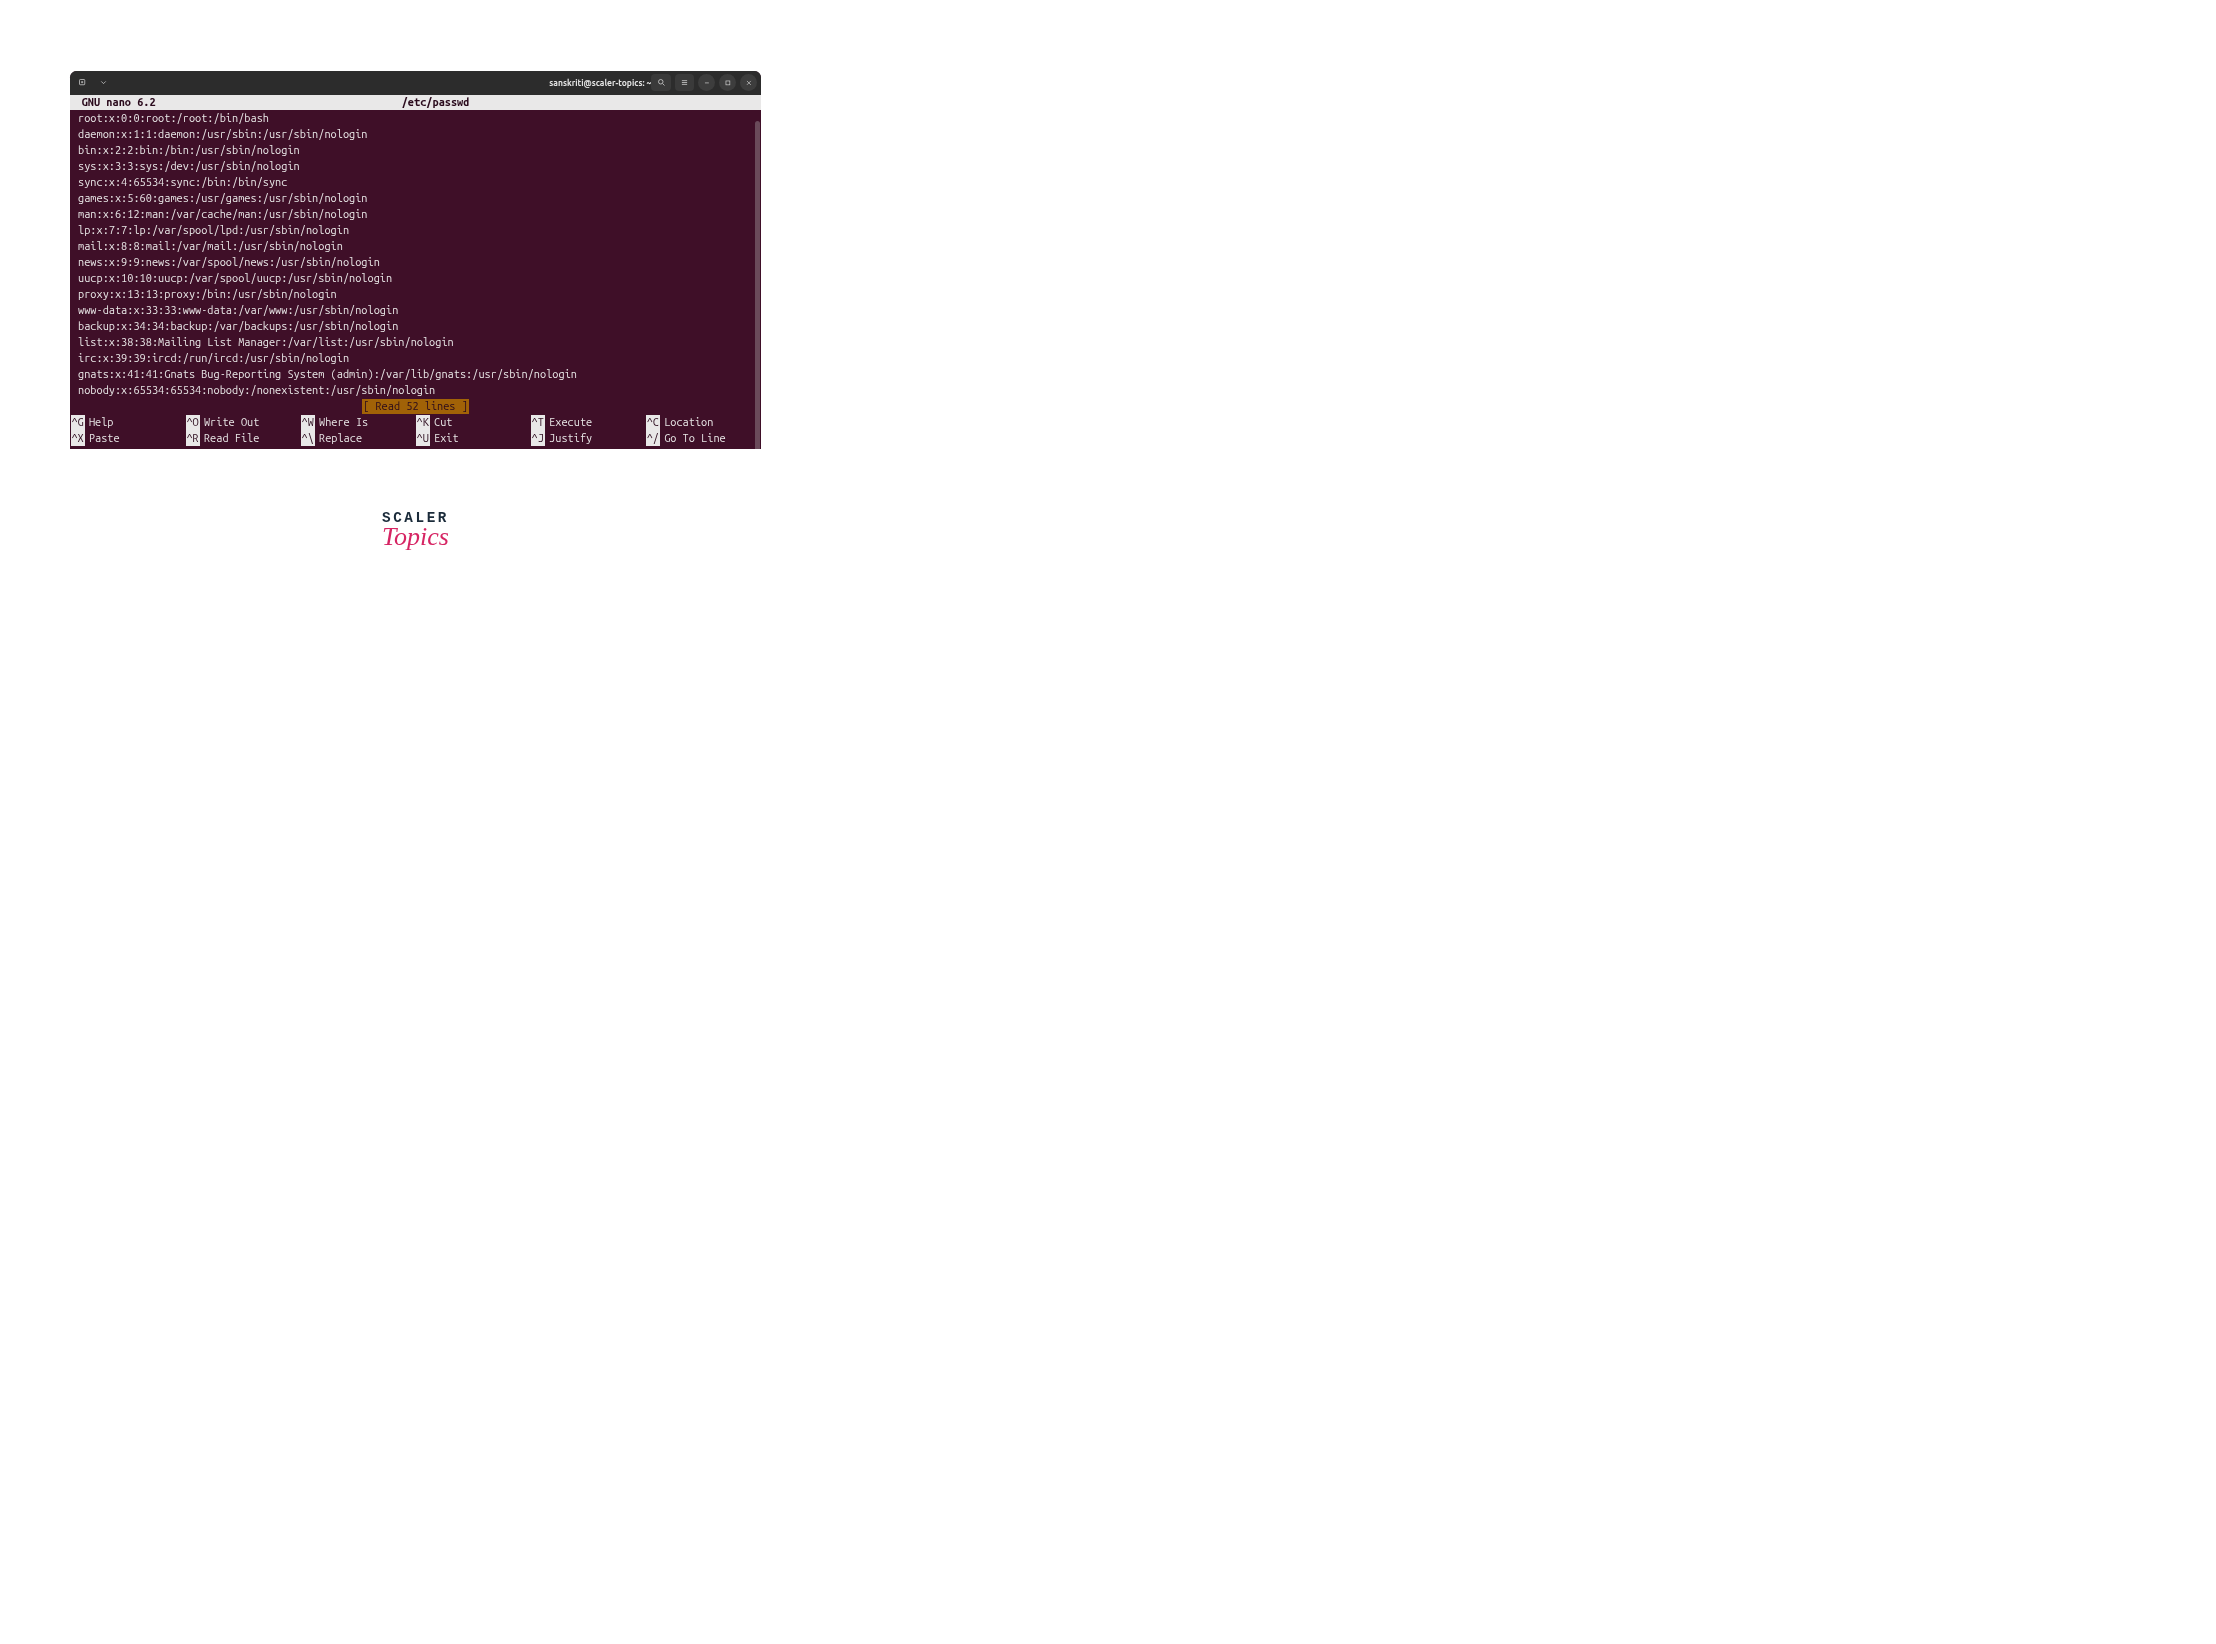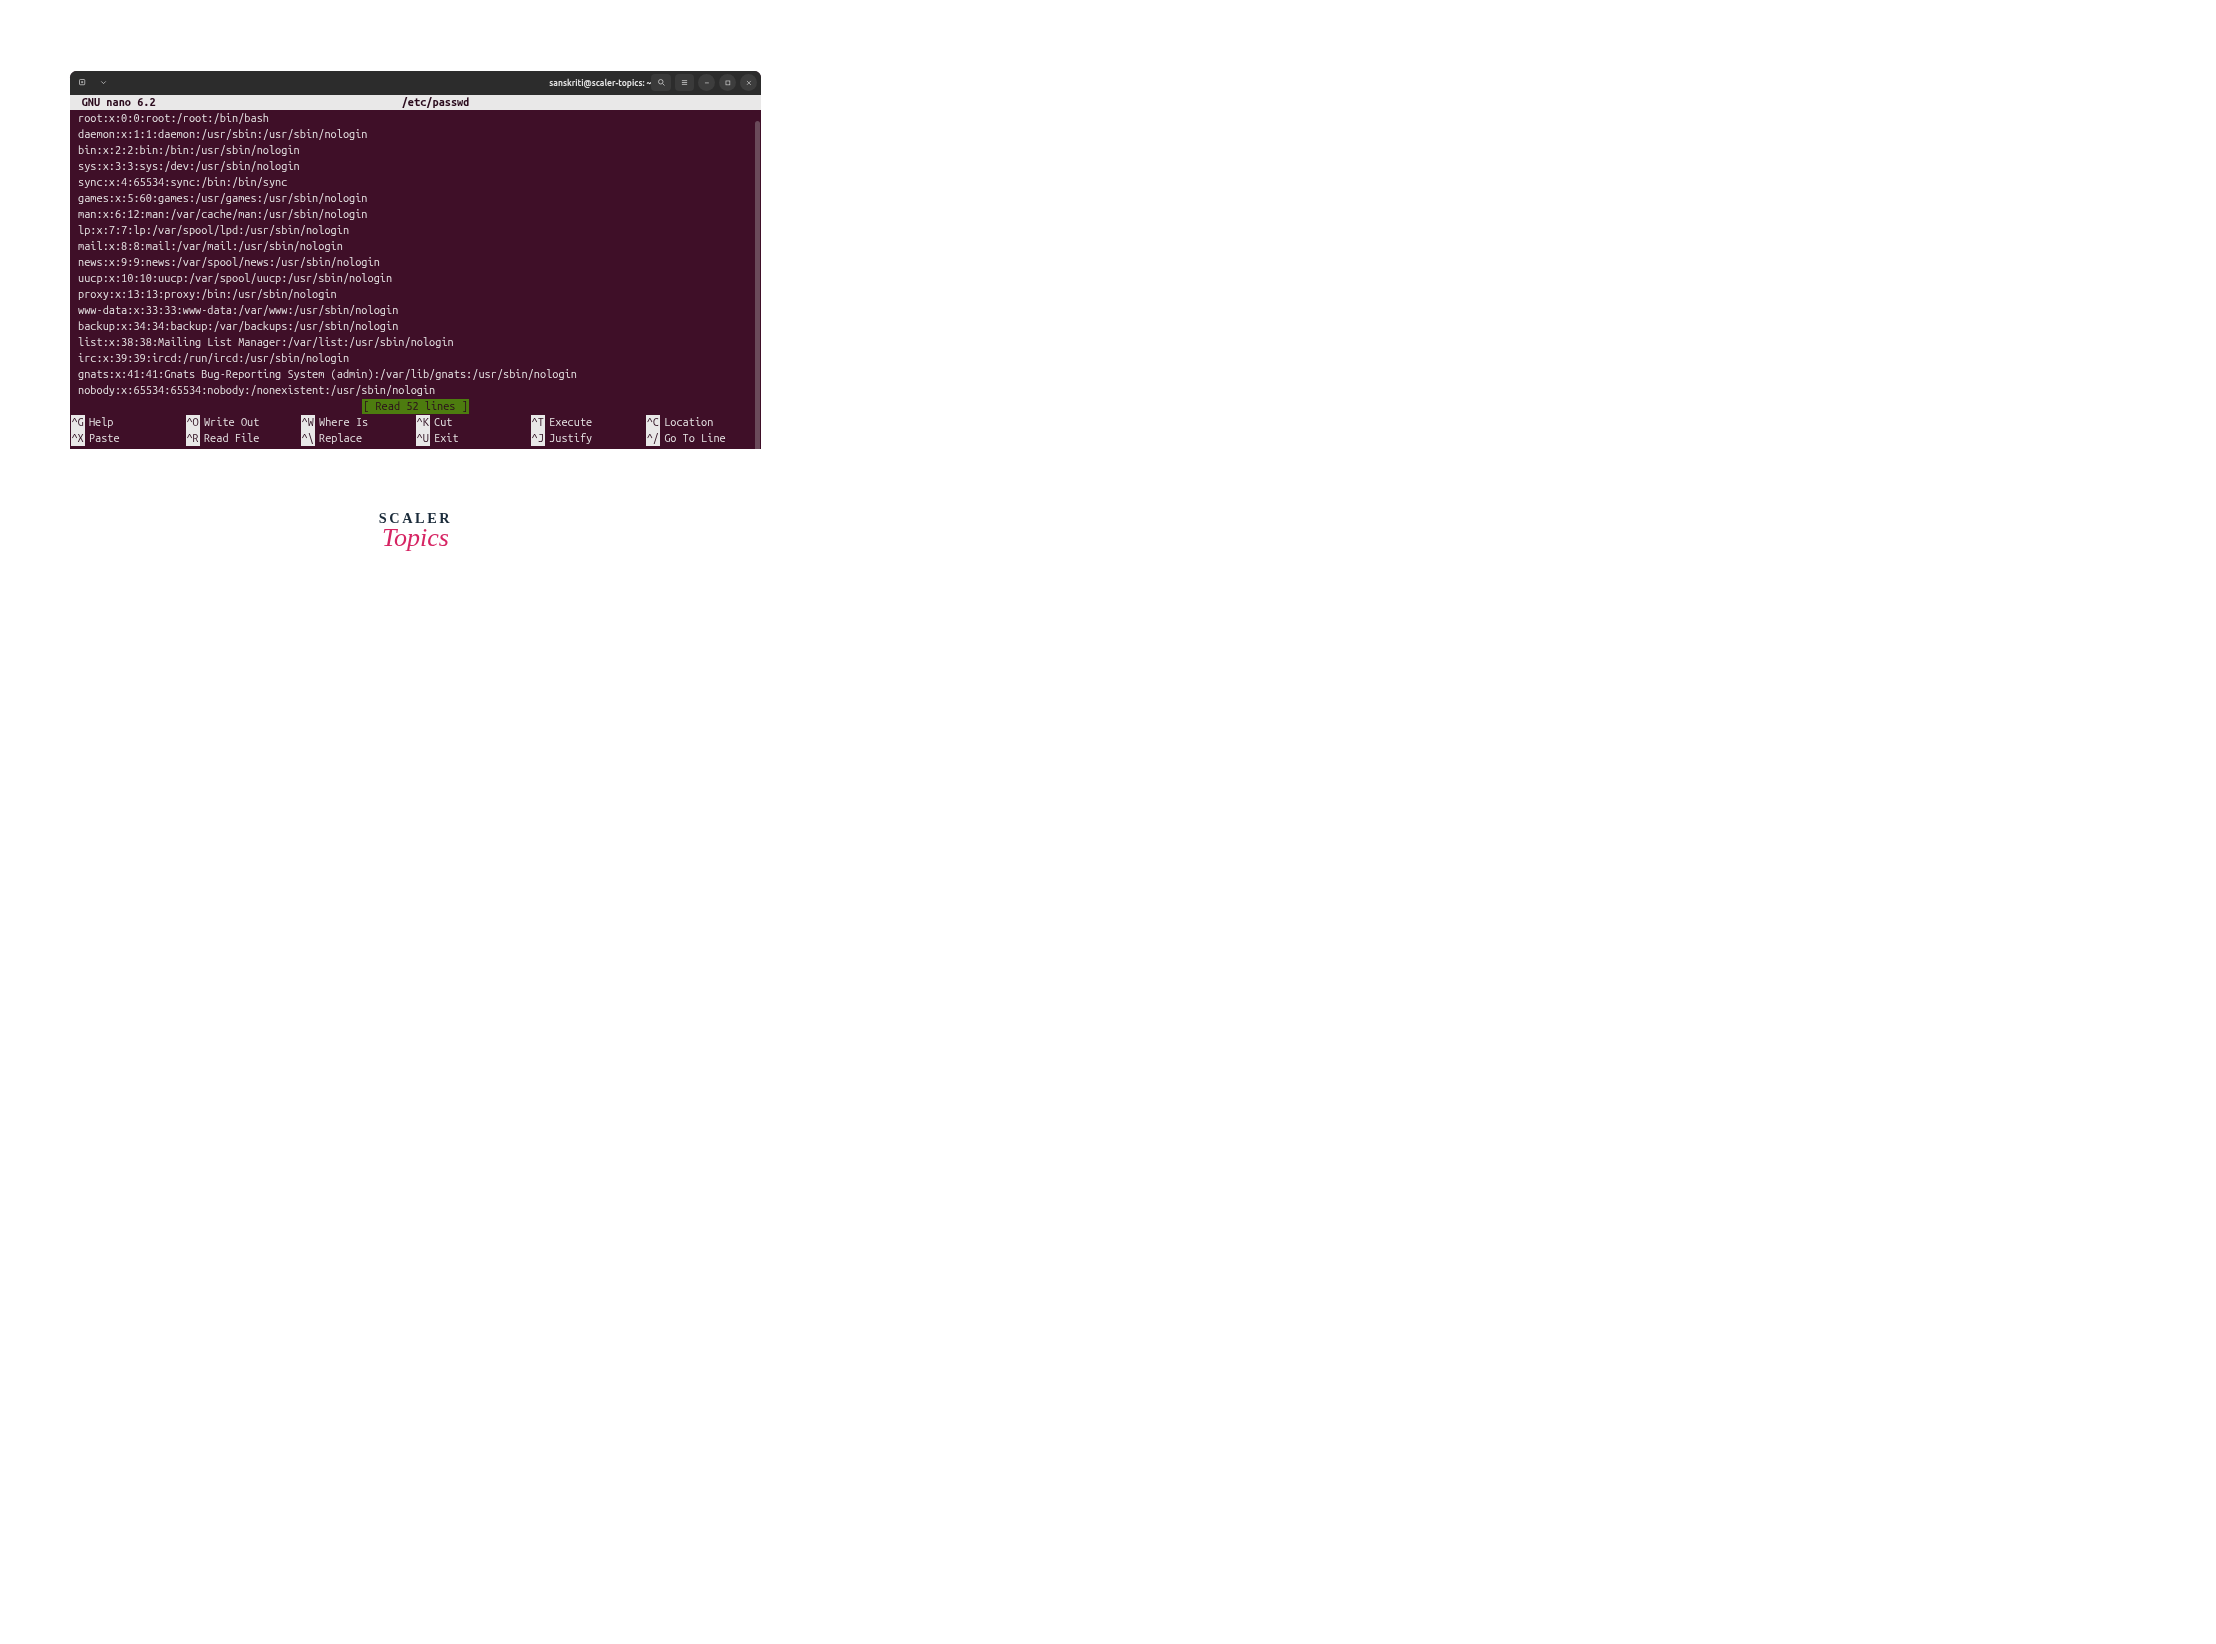"[ Read 52 lines ]" .status-pill { background: #4d7c0f -> #a16207 }
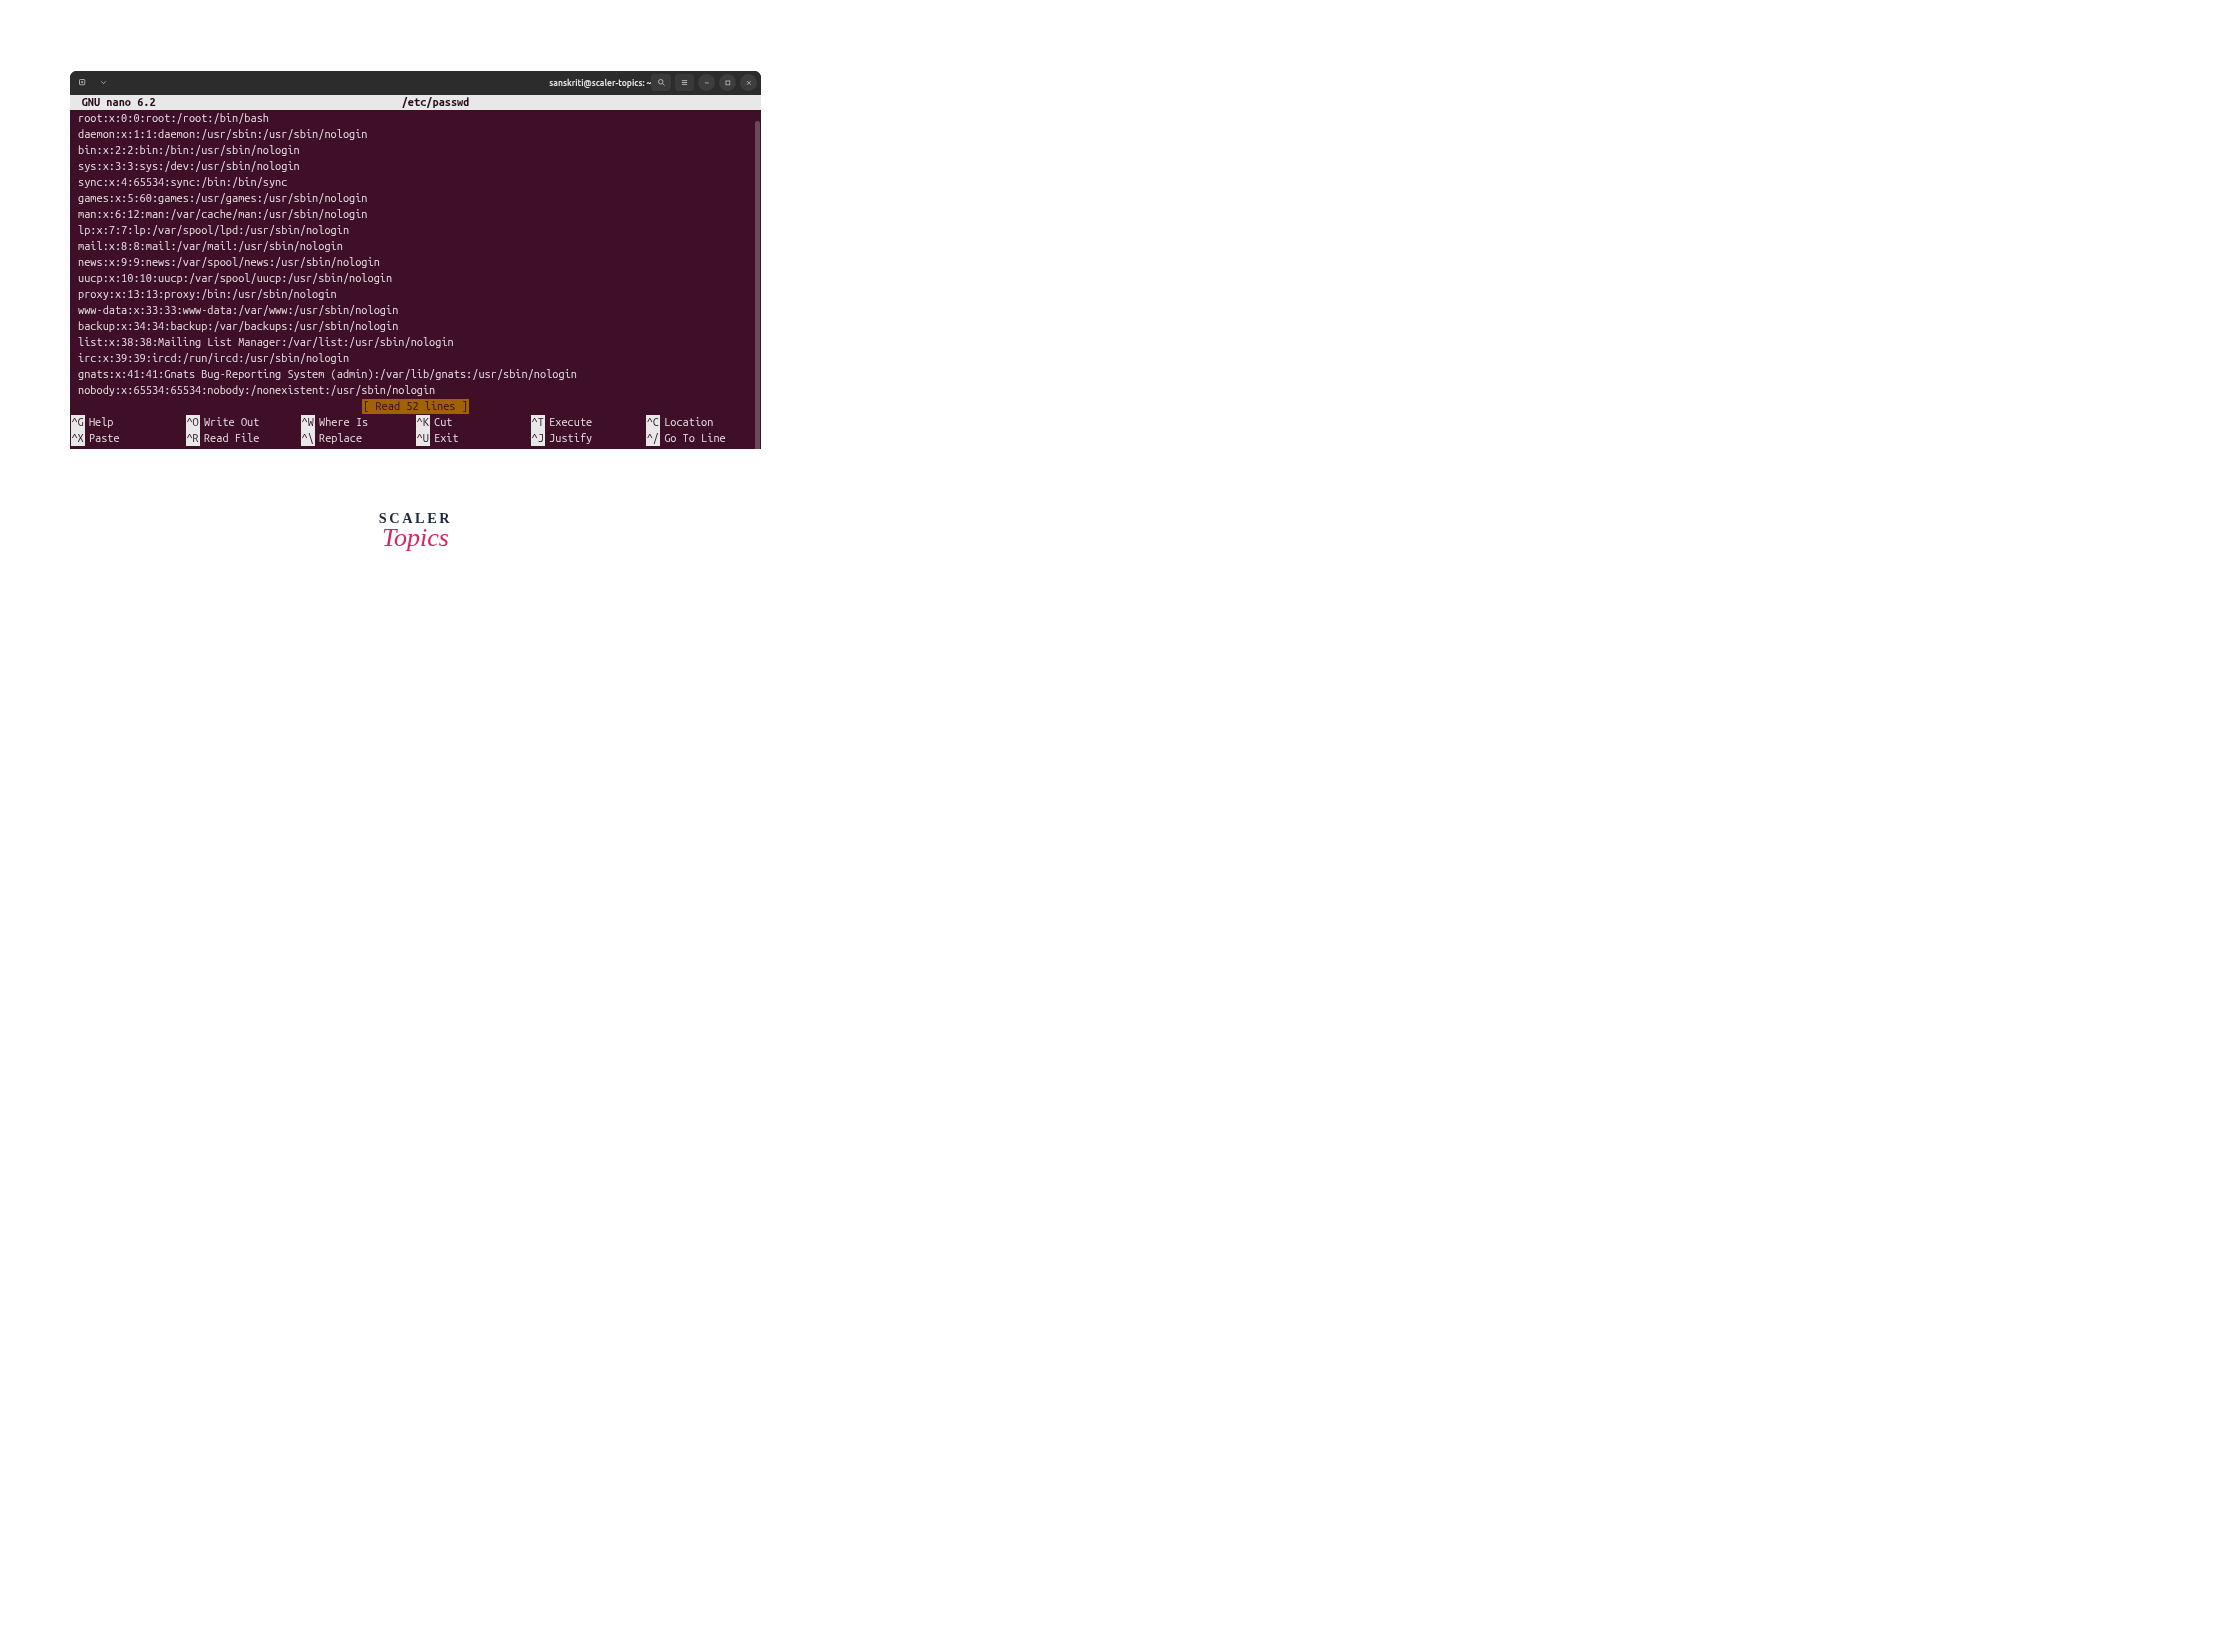"SCALER" .logo-scaler { font-family: Liberation Serif, serif -> Liberation Mono, monospace }
